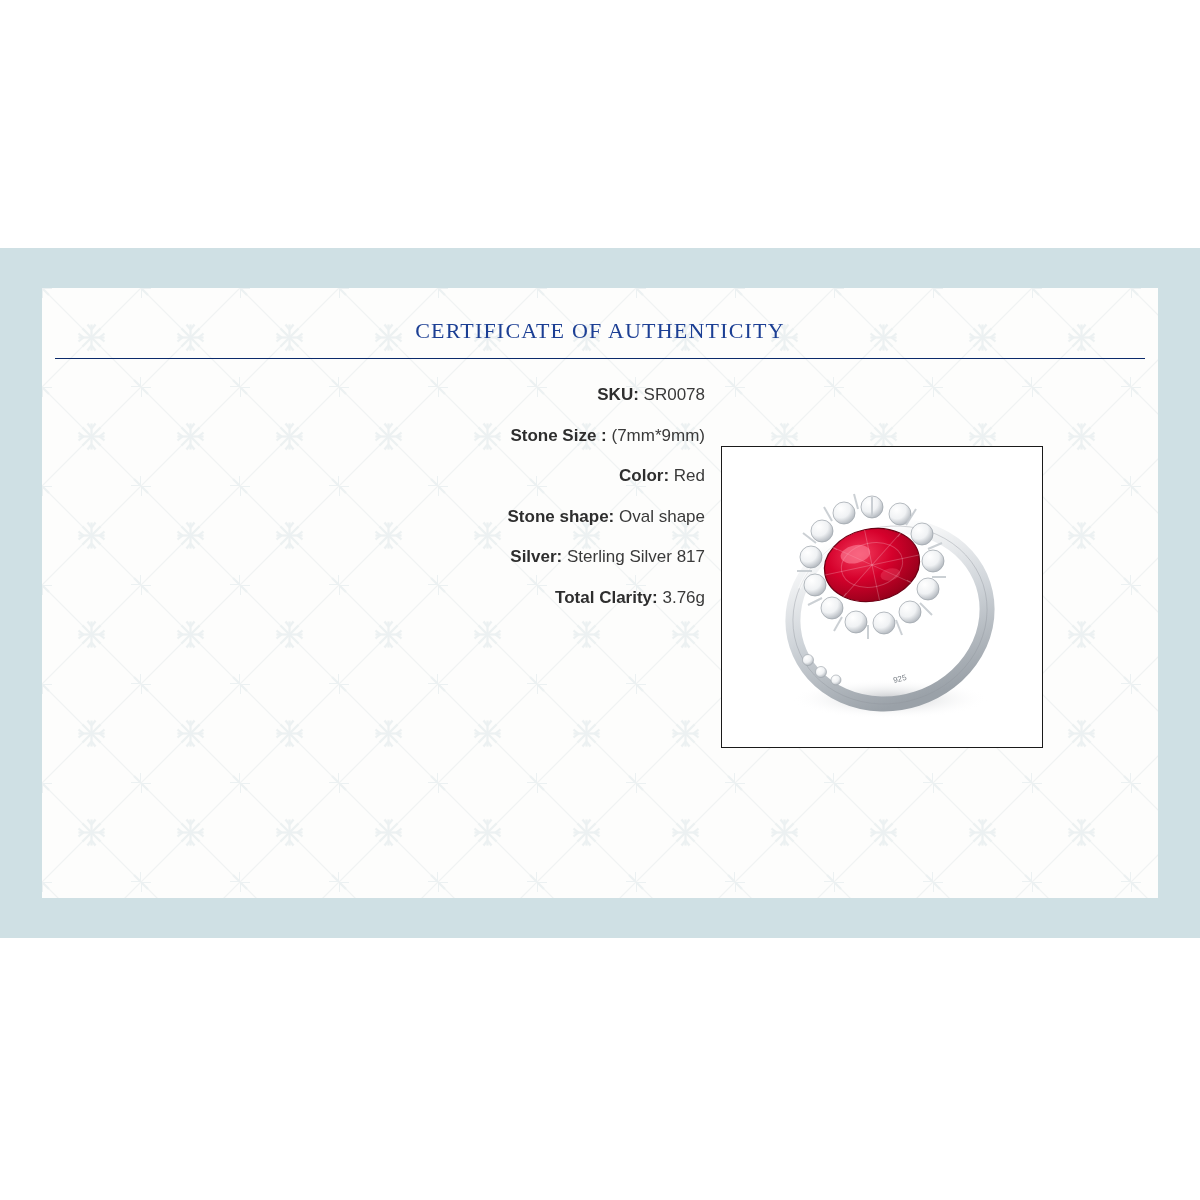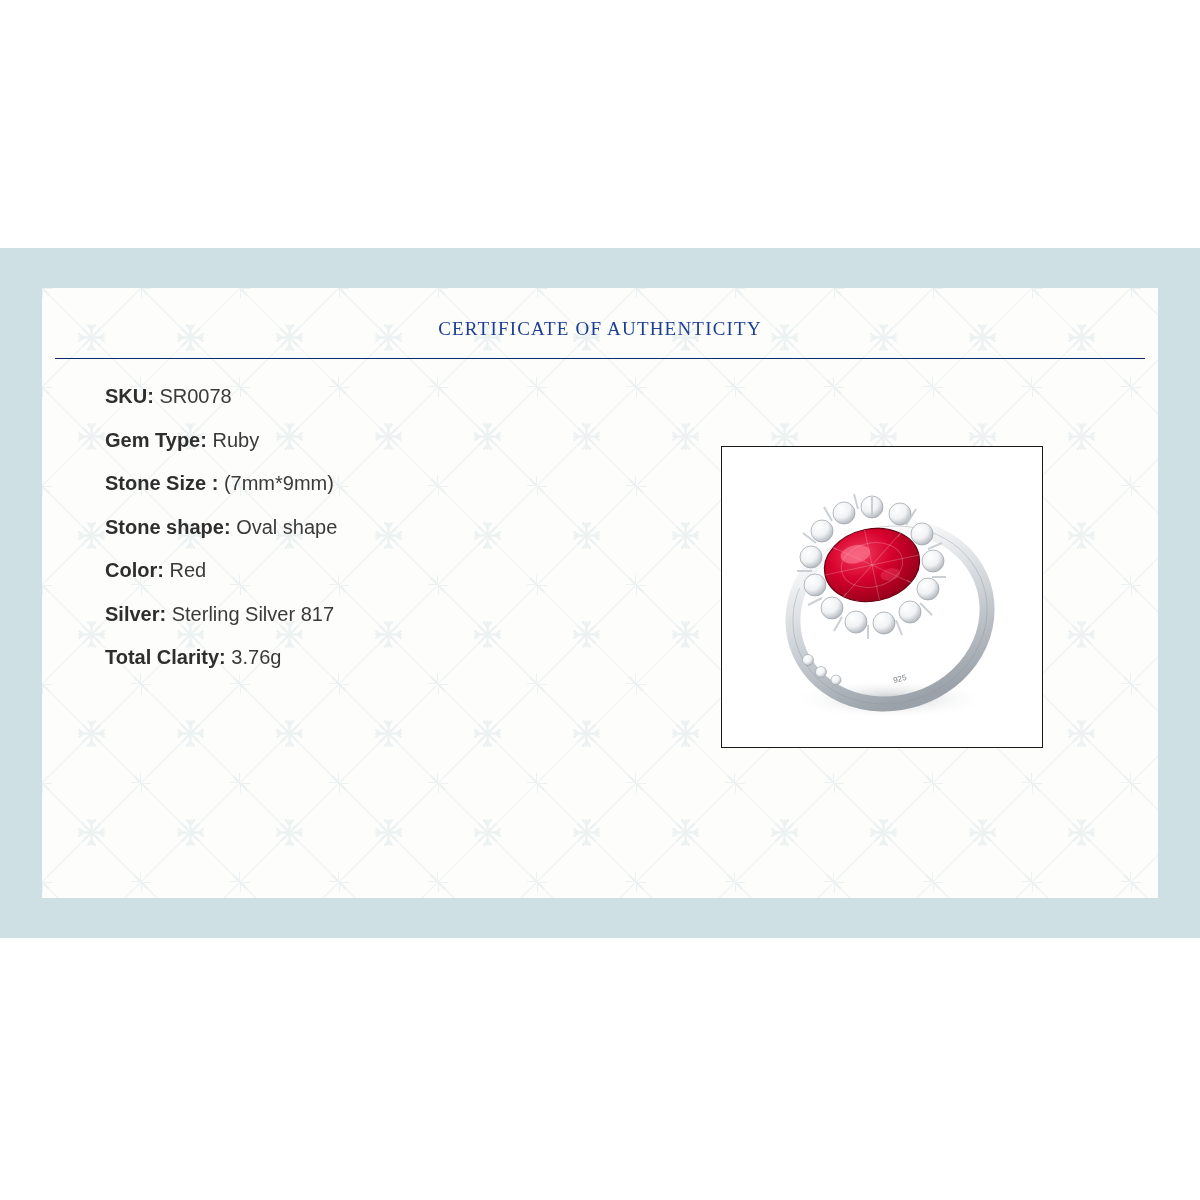"CERTIFICATE OF AUTHENTICITY" .cert-title { font-size: 19px -> 22px }
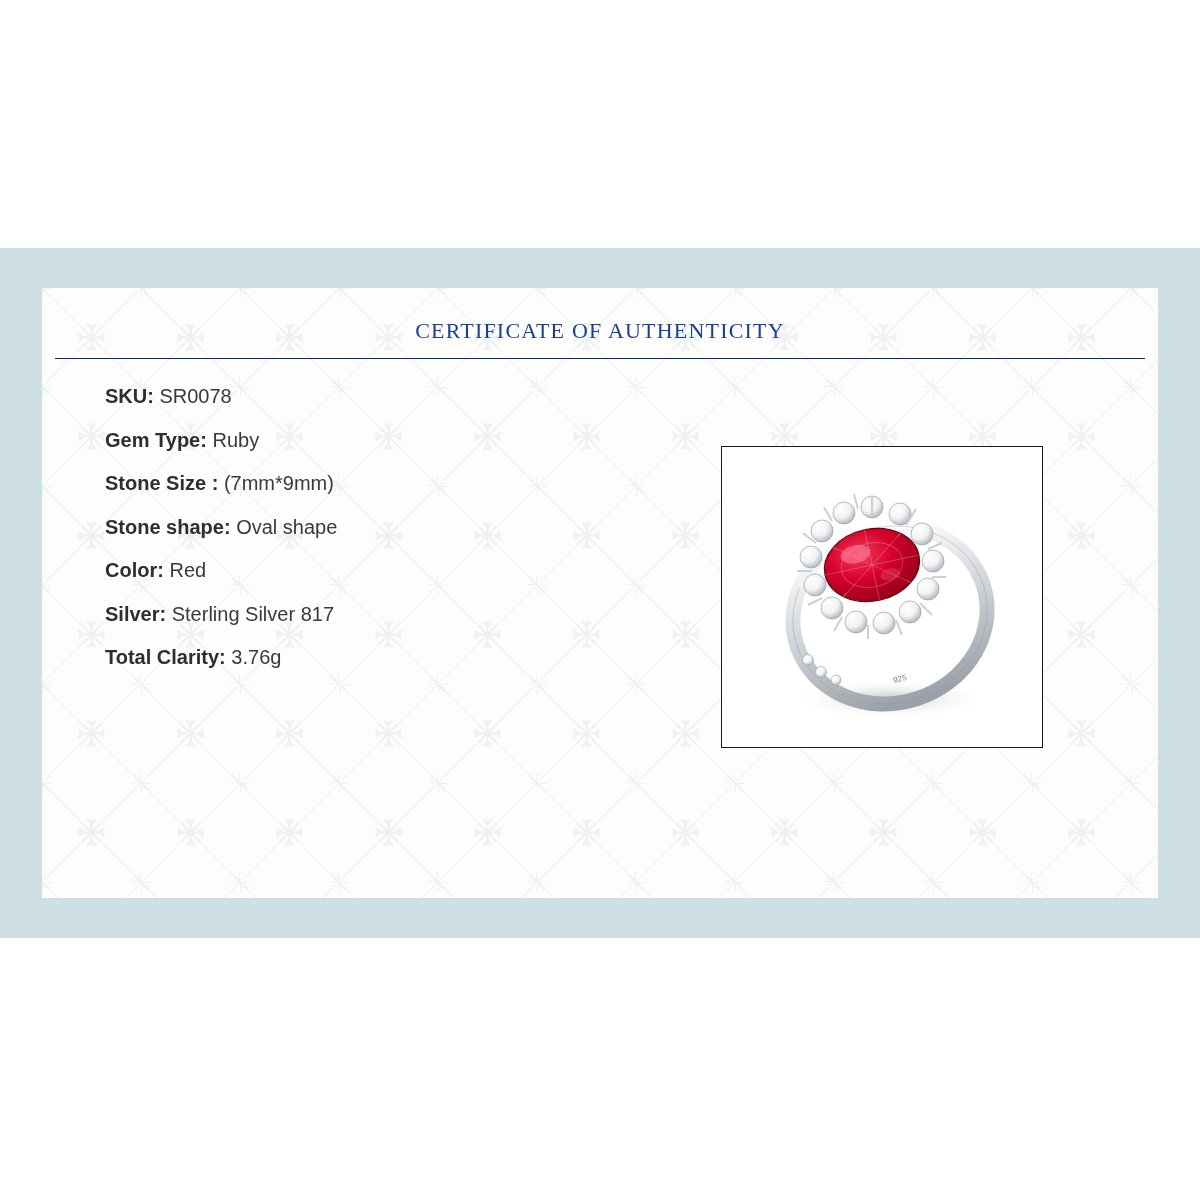"SKU: SR0078" .spec-row { font-size: 20px -> 17px; text-align: none -> right }
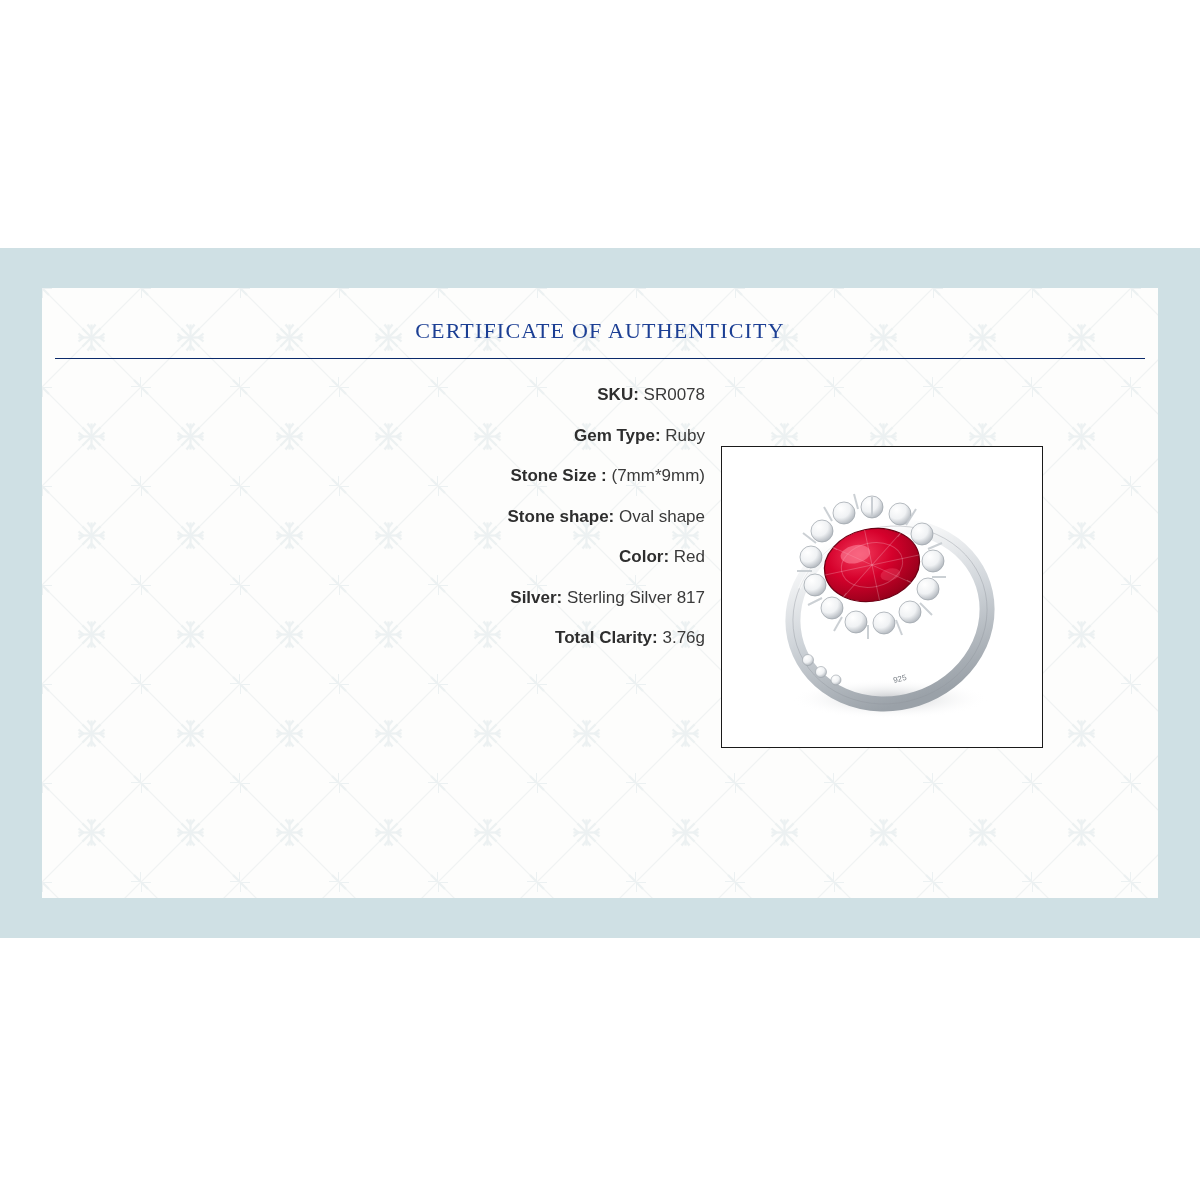"Gem Type: Ruby" div.spec-row { html: <div> <span>Gem Type:</span> <span>Ruby</span> </div> -> none }
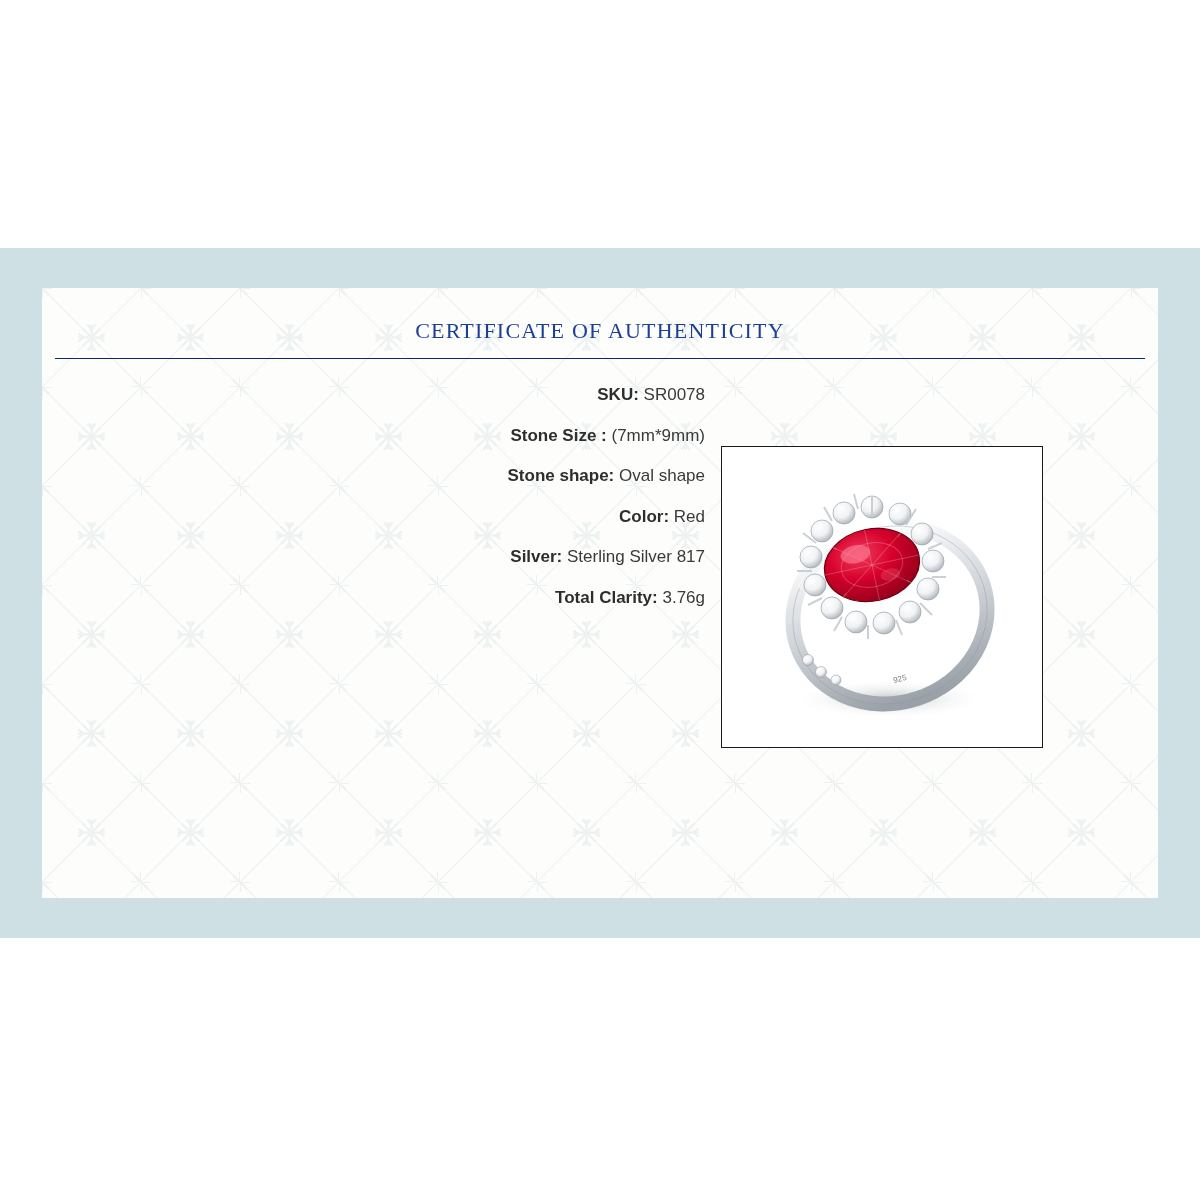"Stone shape: Oval shape" div.spec-row { order: before "Color: Red" -> after "Color: Red" }
